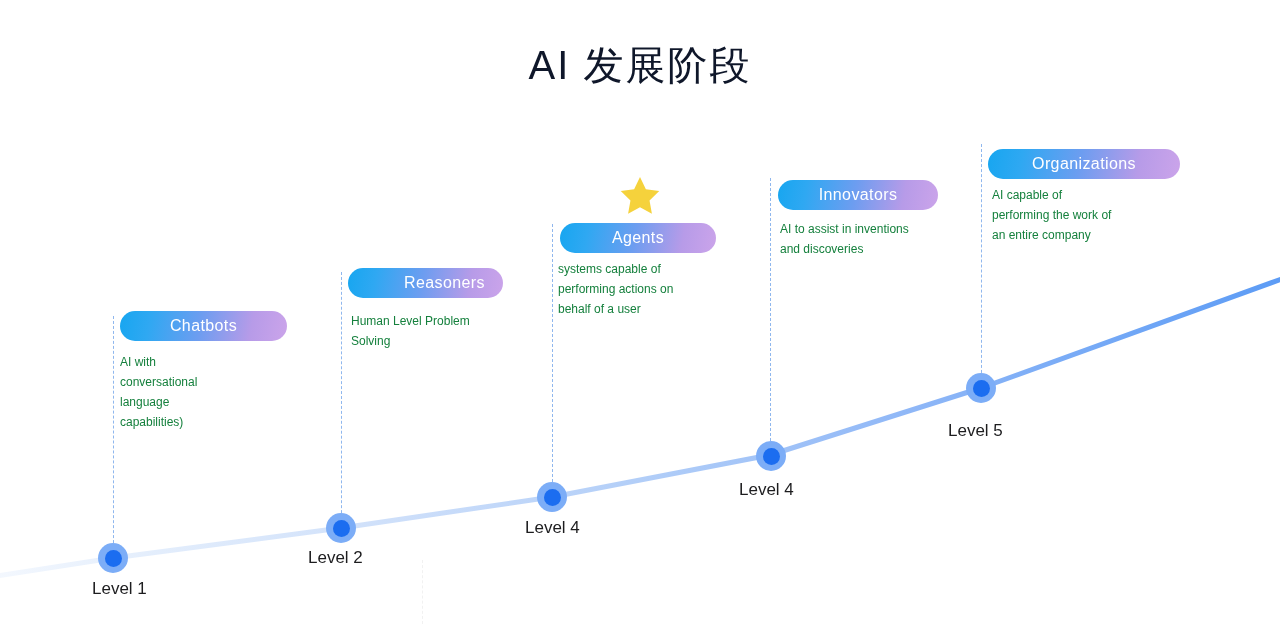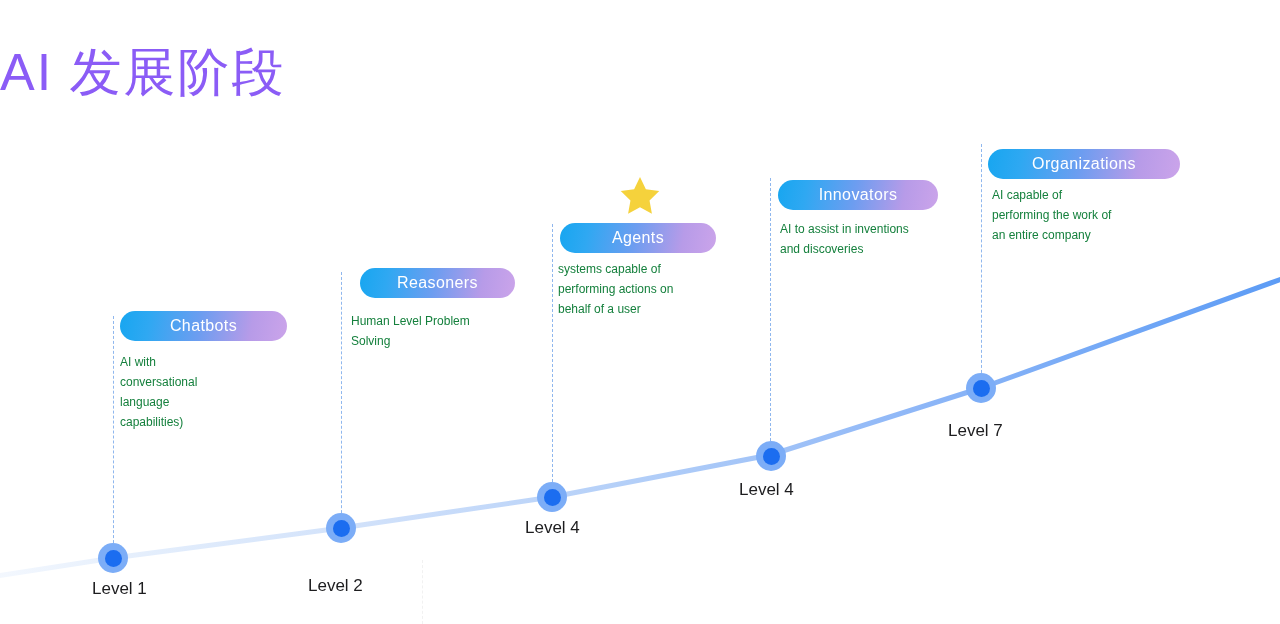"AI 发展阶段" .title { color: #8b5cf6 -> #0f172a; font-size: 52px -> 40px; text-align: none -> center }
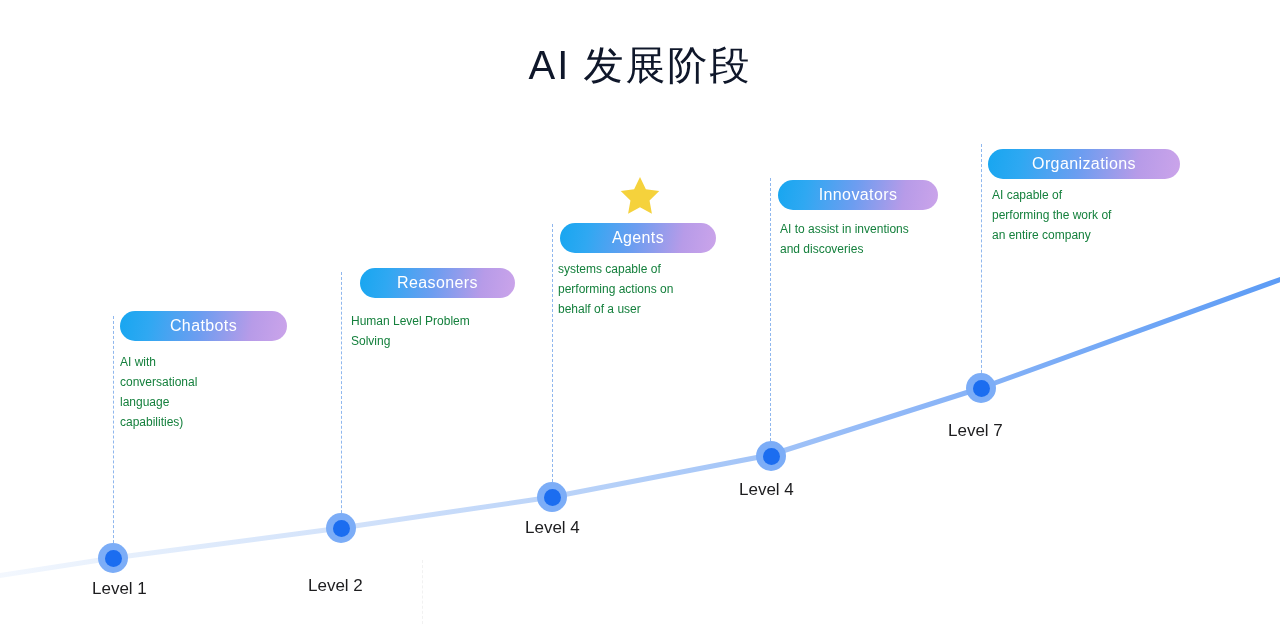"Reasoners" div.pill { left: 360px -> 348px; text-align: none -> right }
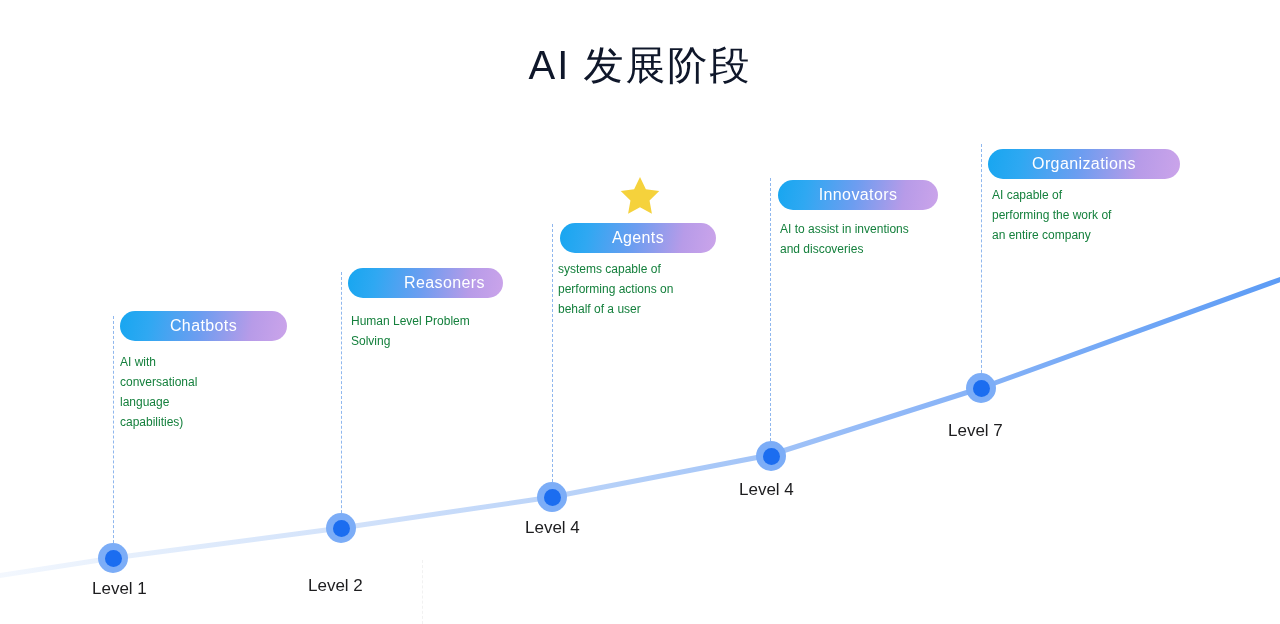"Level 7" div.level-label { text: 7 -> 5 }
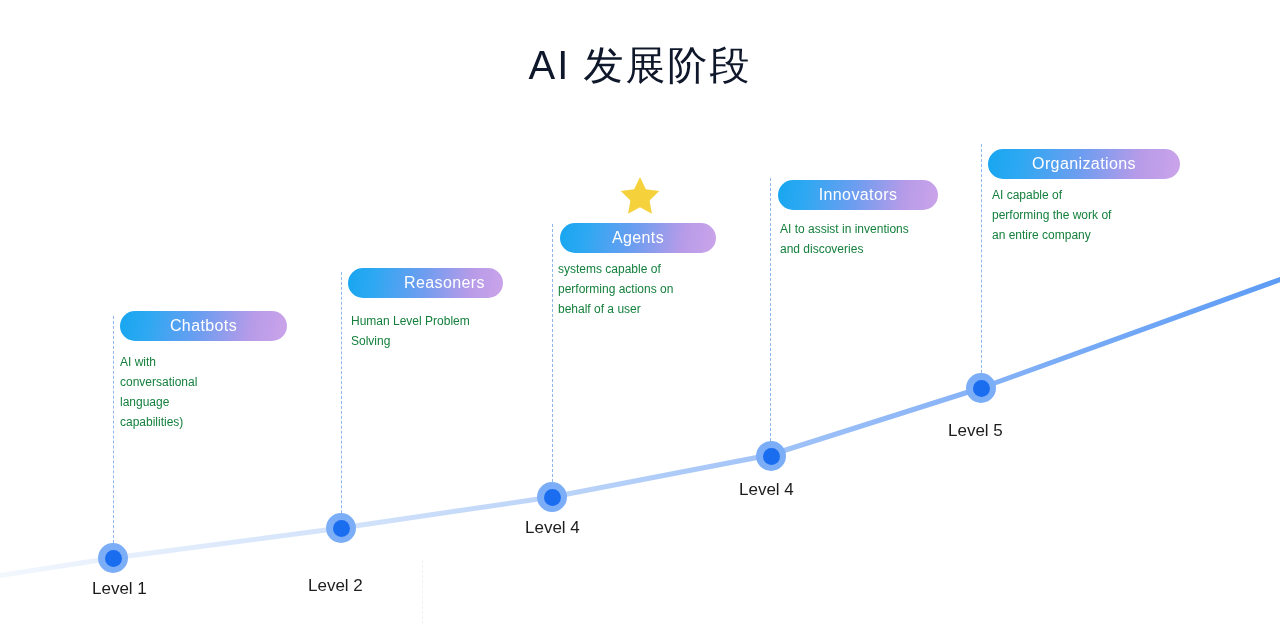"Level 2" div.level-label { margin-top: 28px -> none }
